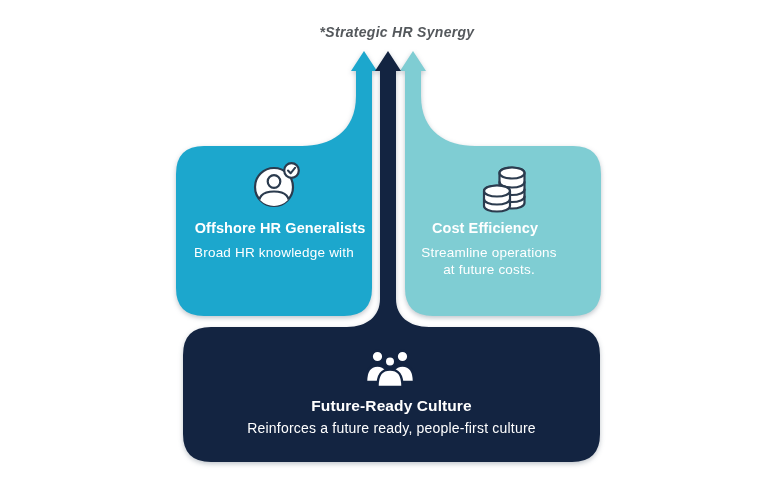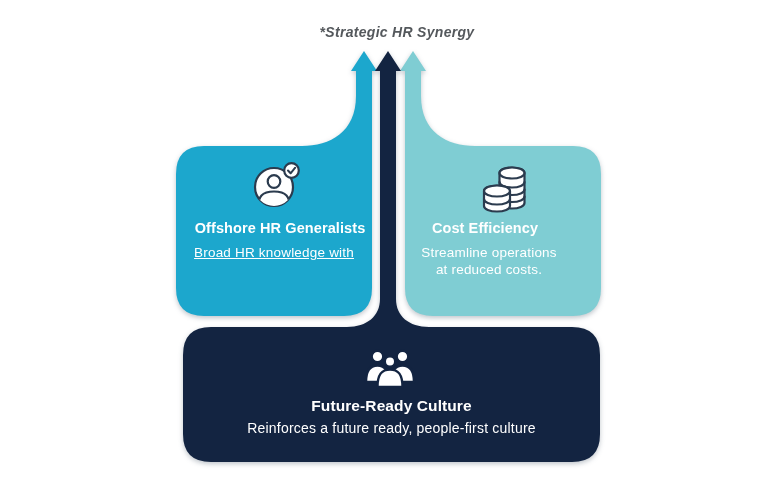"Broad HR knowledge with" .pos-left-body { text-decoration: underline -> none }
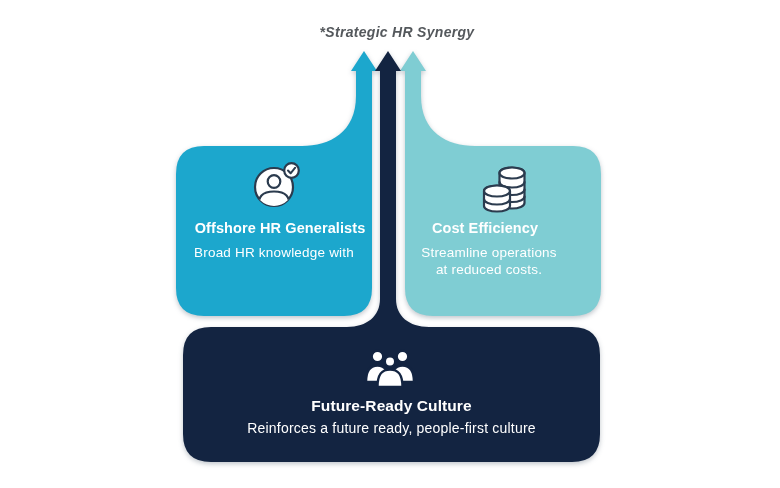"at reduced costs." div { text: reduced -> future }
